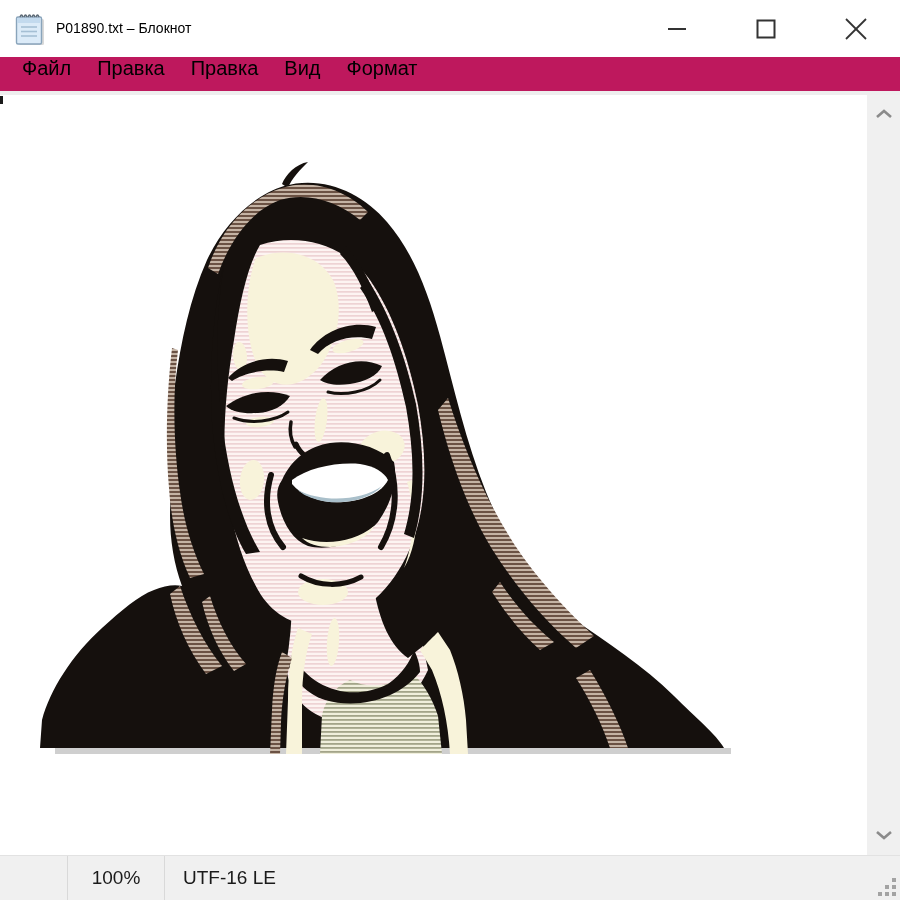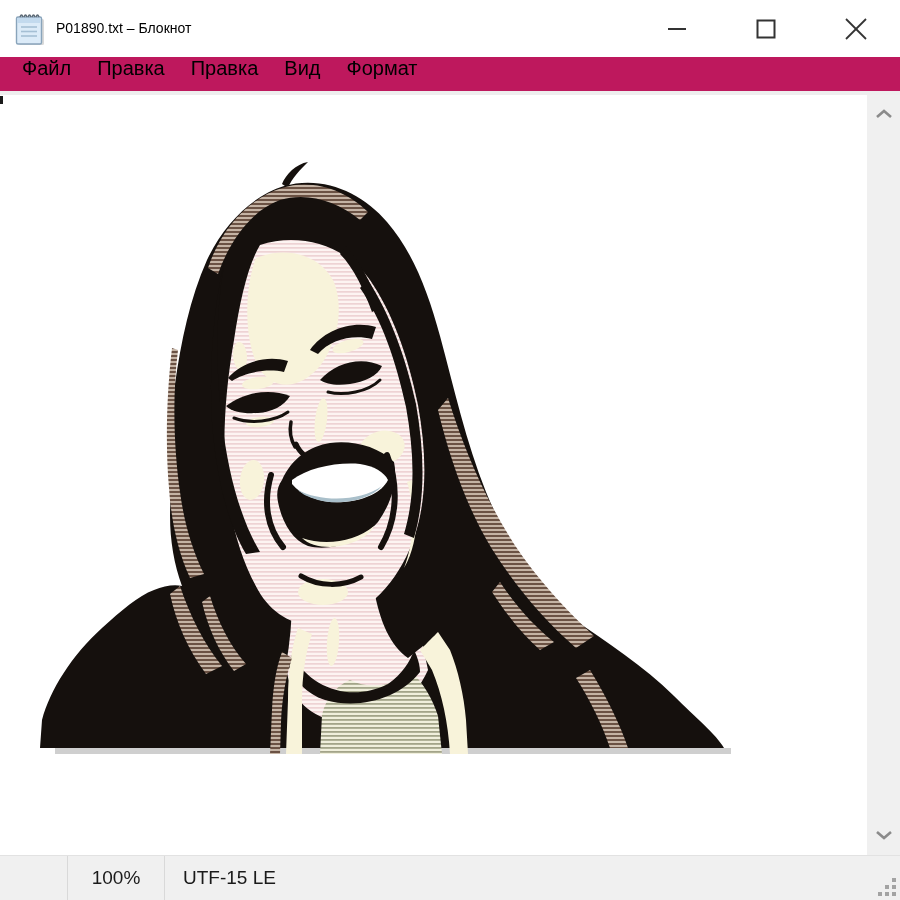"UTF-15 LE" span { text: UTF-15 -> UTF-16 }
